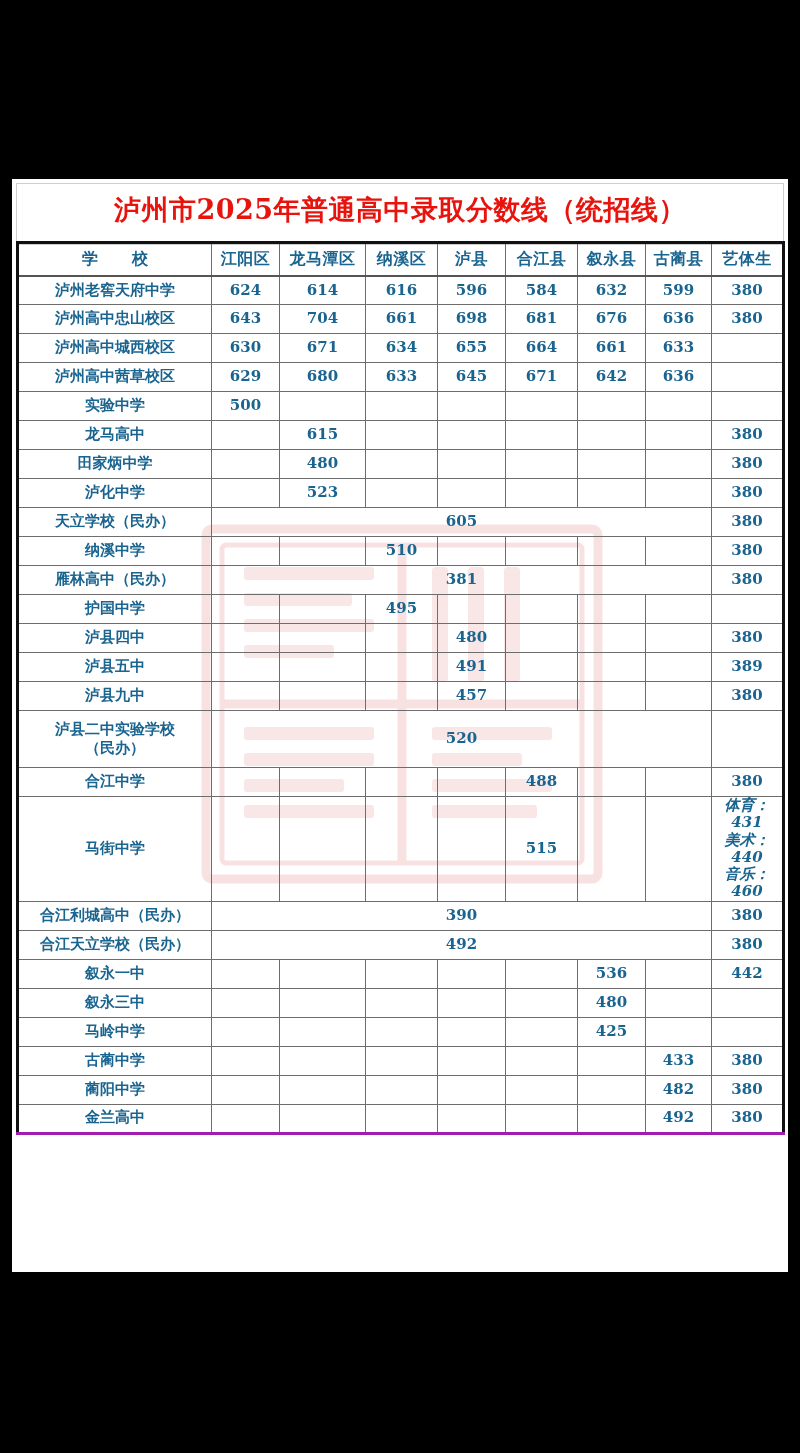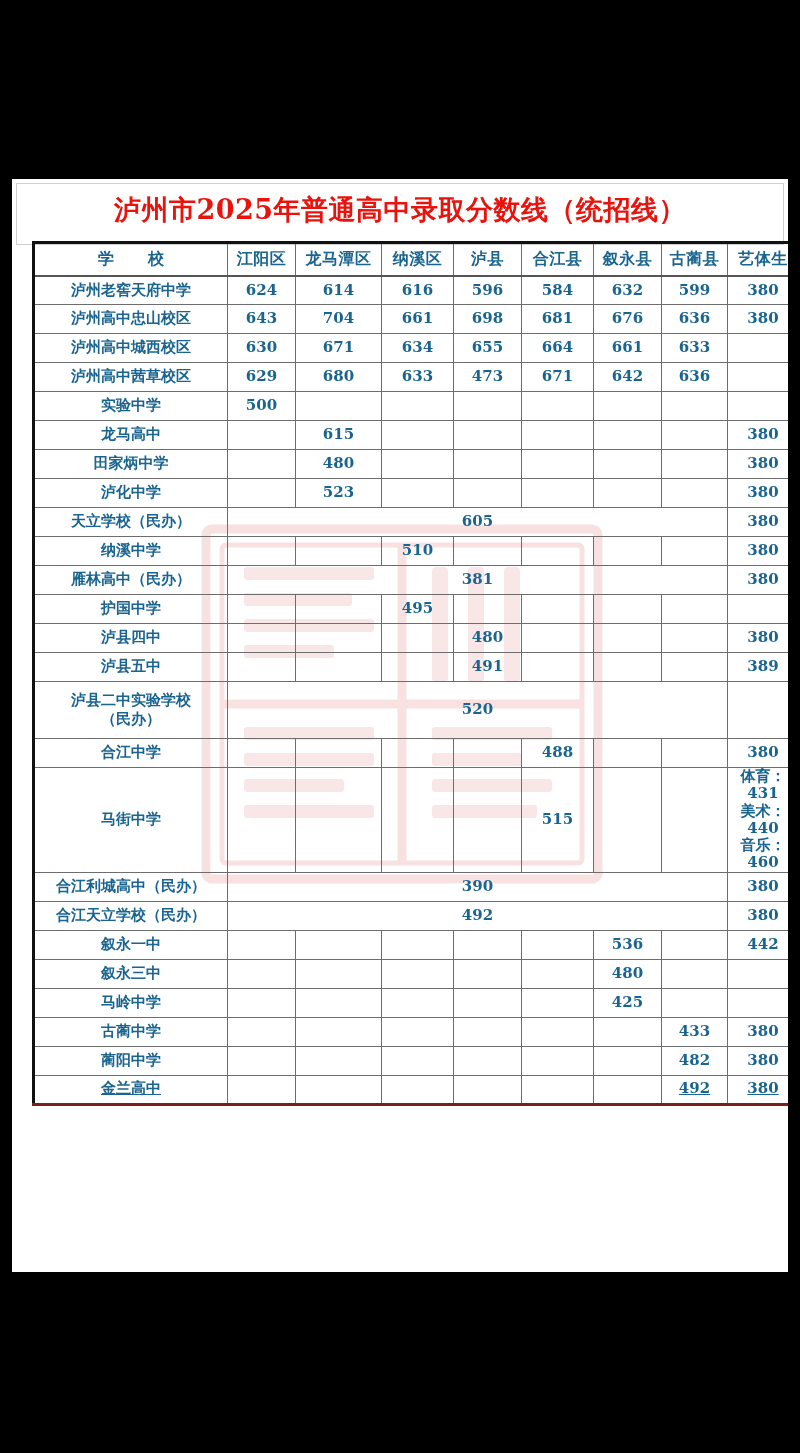"学 校" .tbl-wrap { padding: 0 20px -> 0 4px }
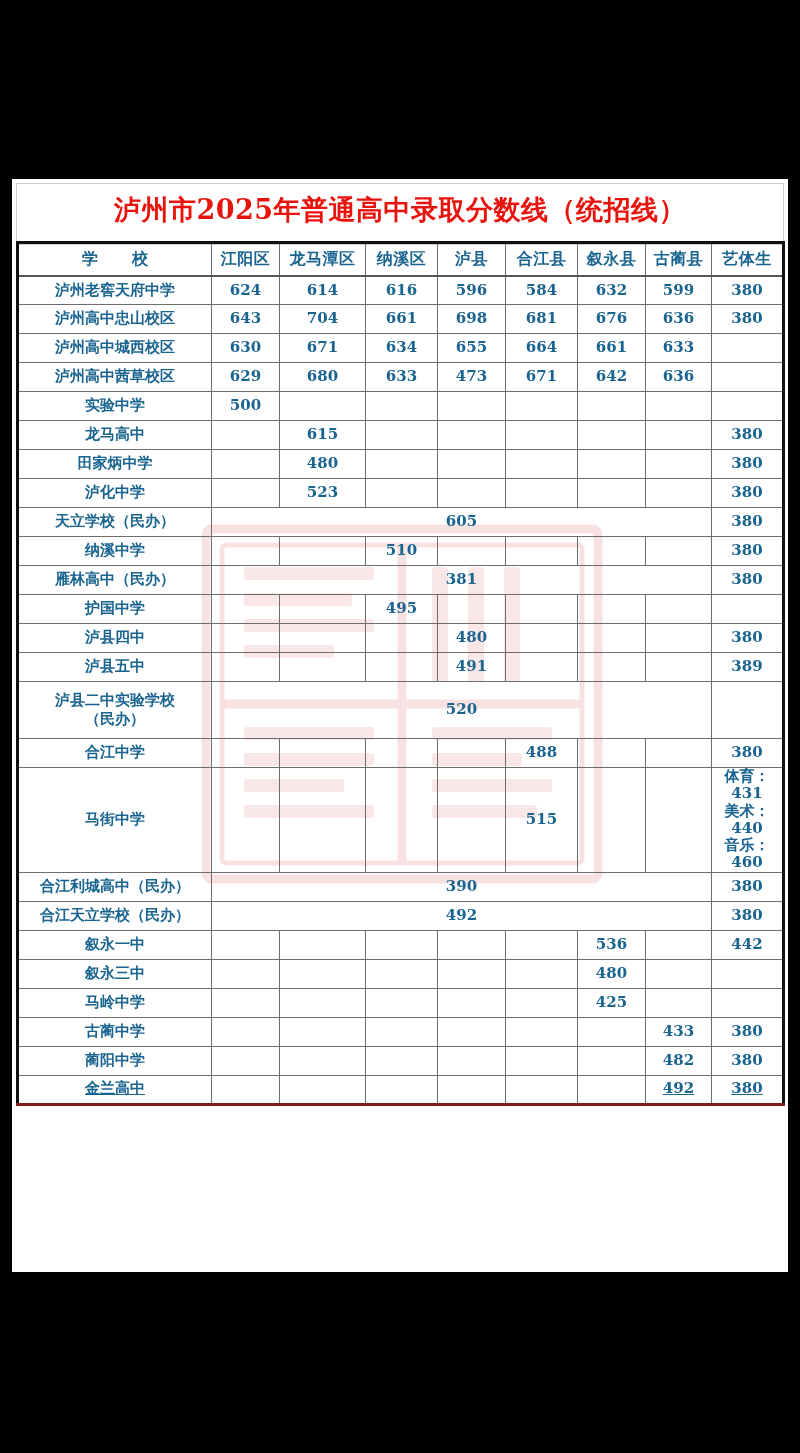"473" td { text: 473 -> 645 }
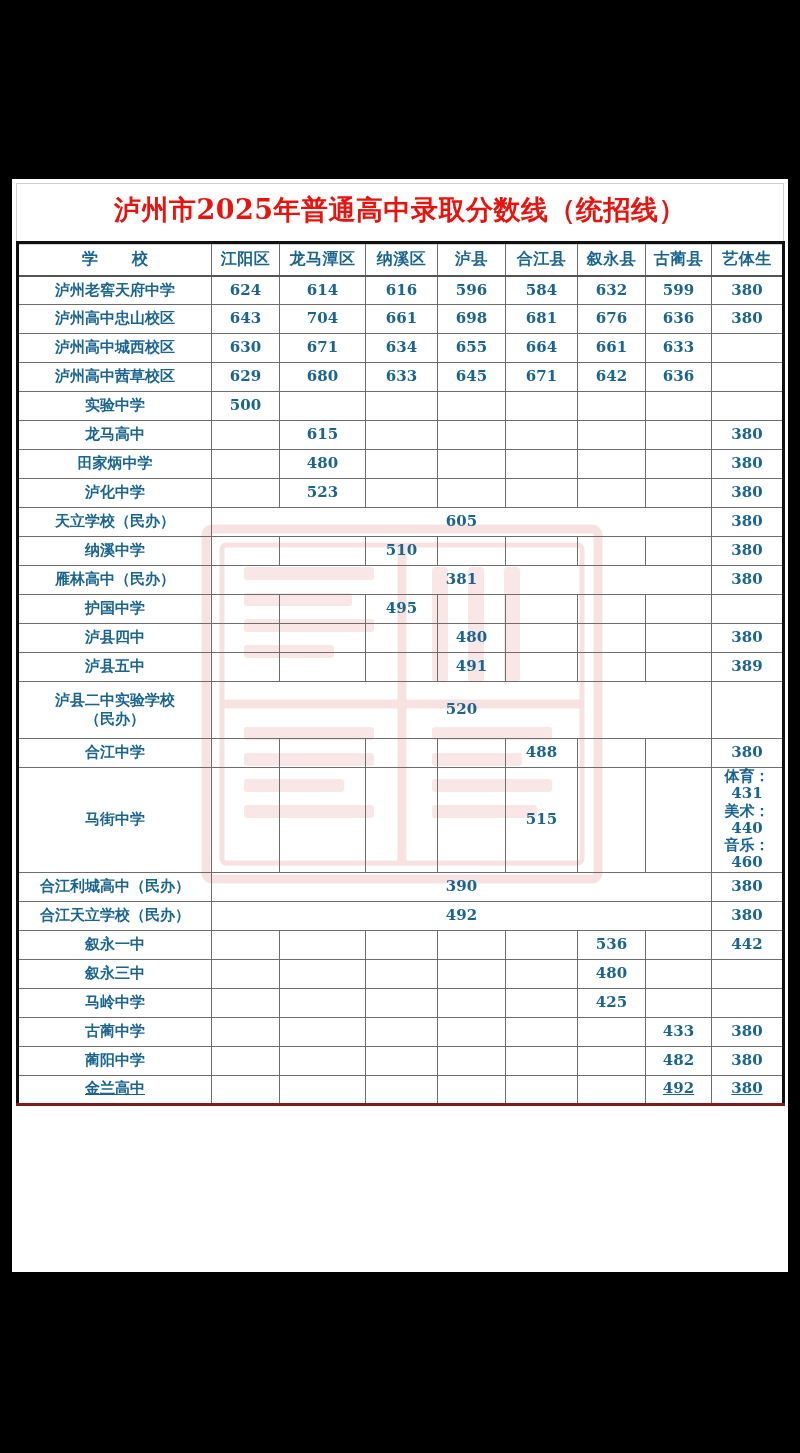"泸县九中" tr { html: none -> <tr> <td>泸县九中</td> <td></td> <td></td> <td></td> <td>457</td> <td></td> <td></td> <td></td> <td>380</td> </tr> }
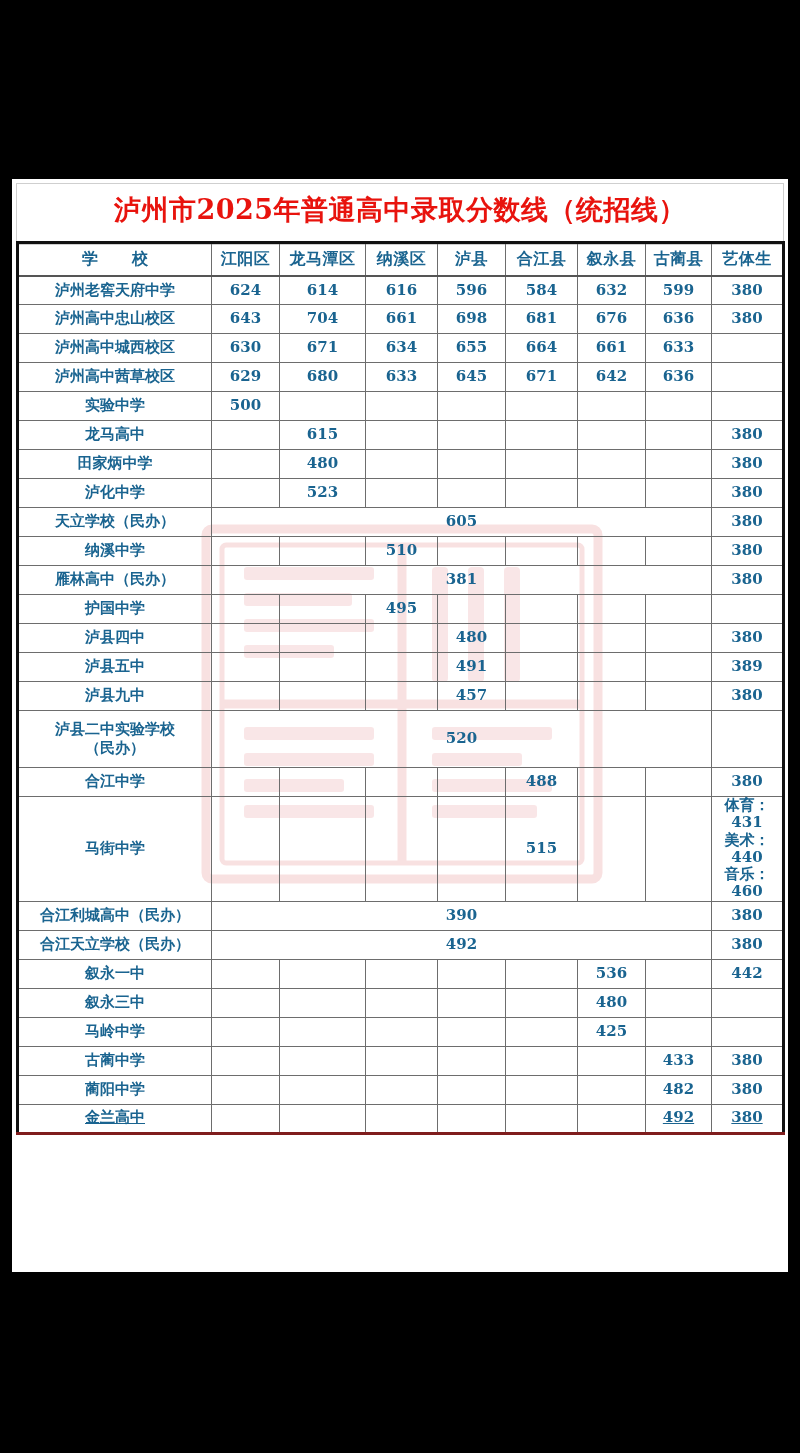"体育：431" td.art-multi { font-style: none -> italic }
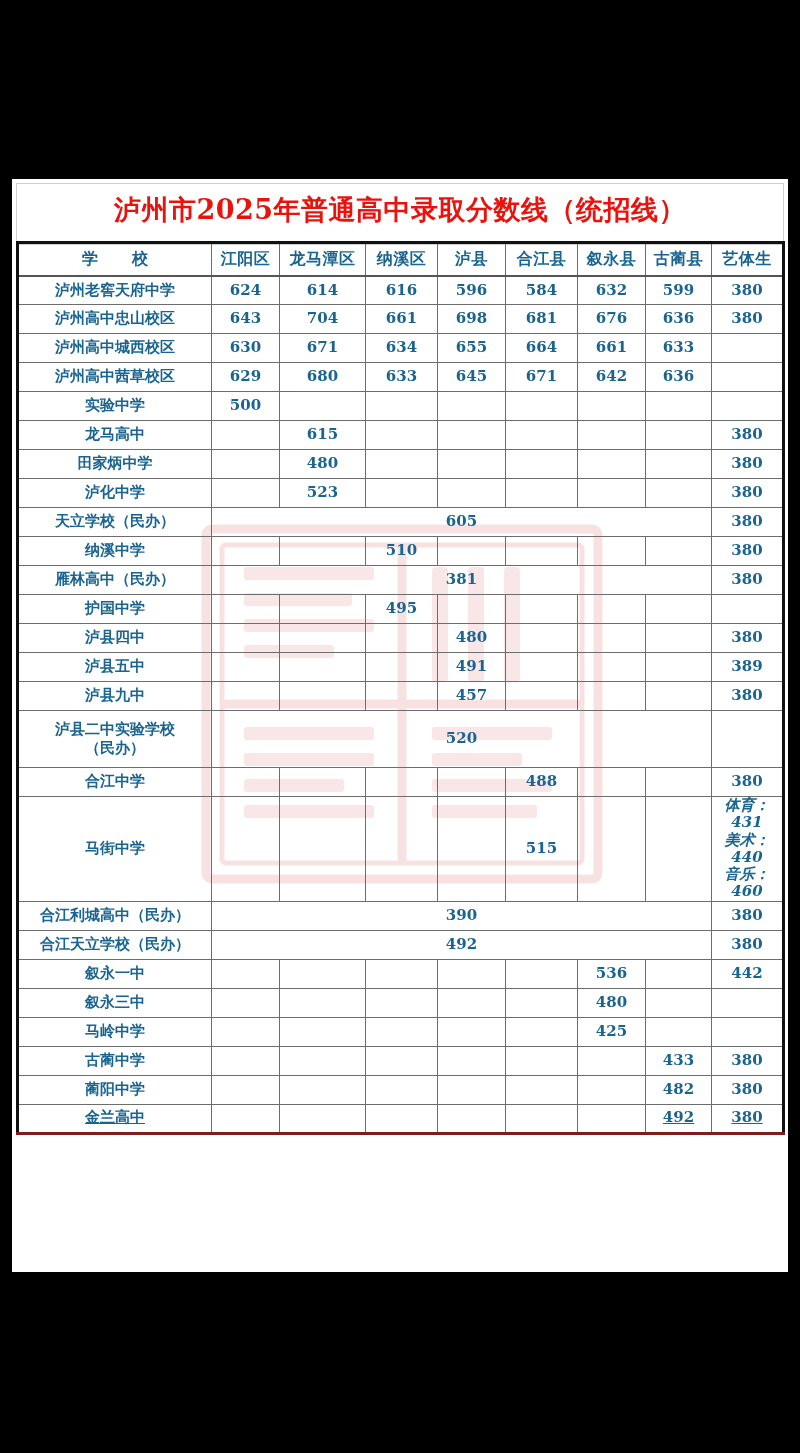"金兰高中" table.grid tbody tr:last-child td { border-bottom: 3px solid #7f1d1d -> 3px solid #a21caf; text-decoration: underline -> none }
